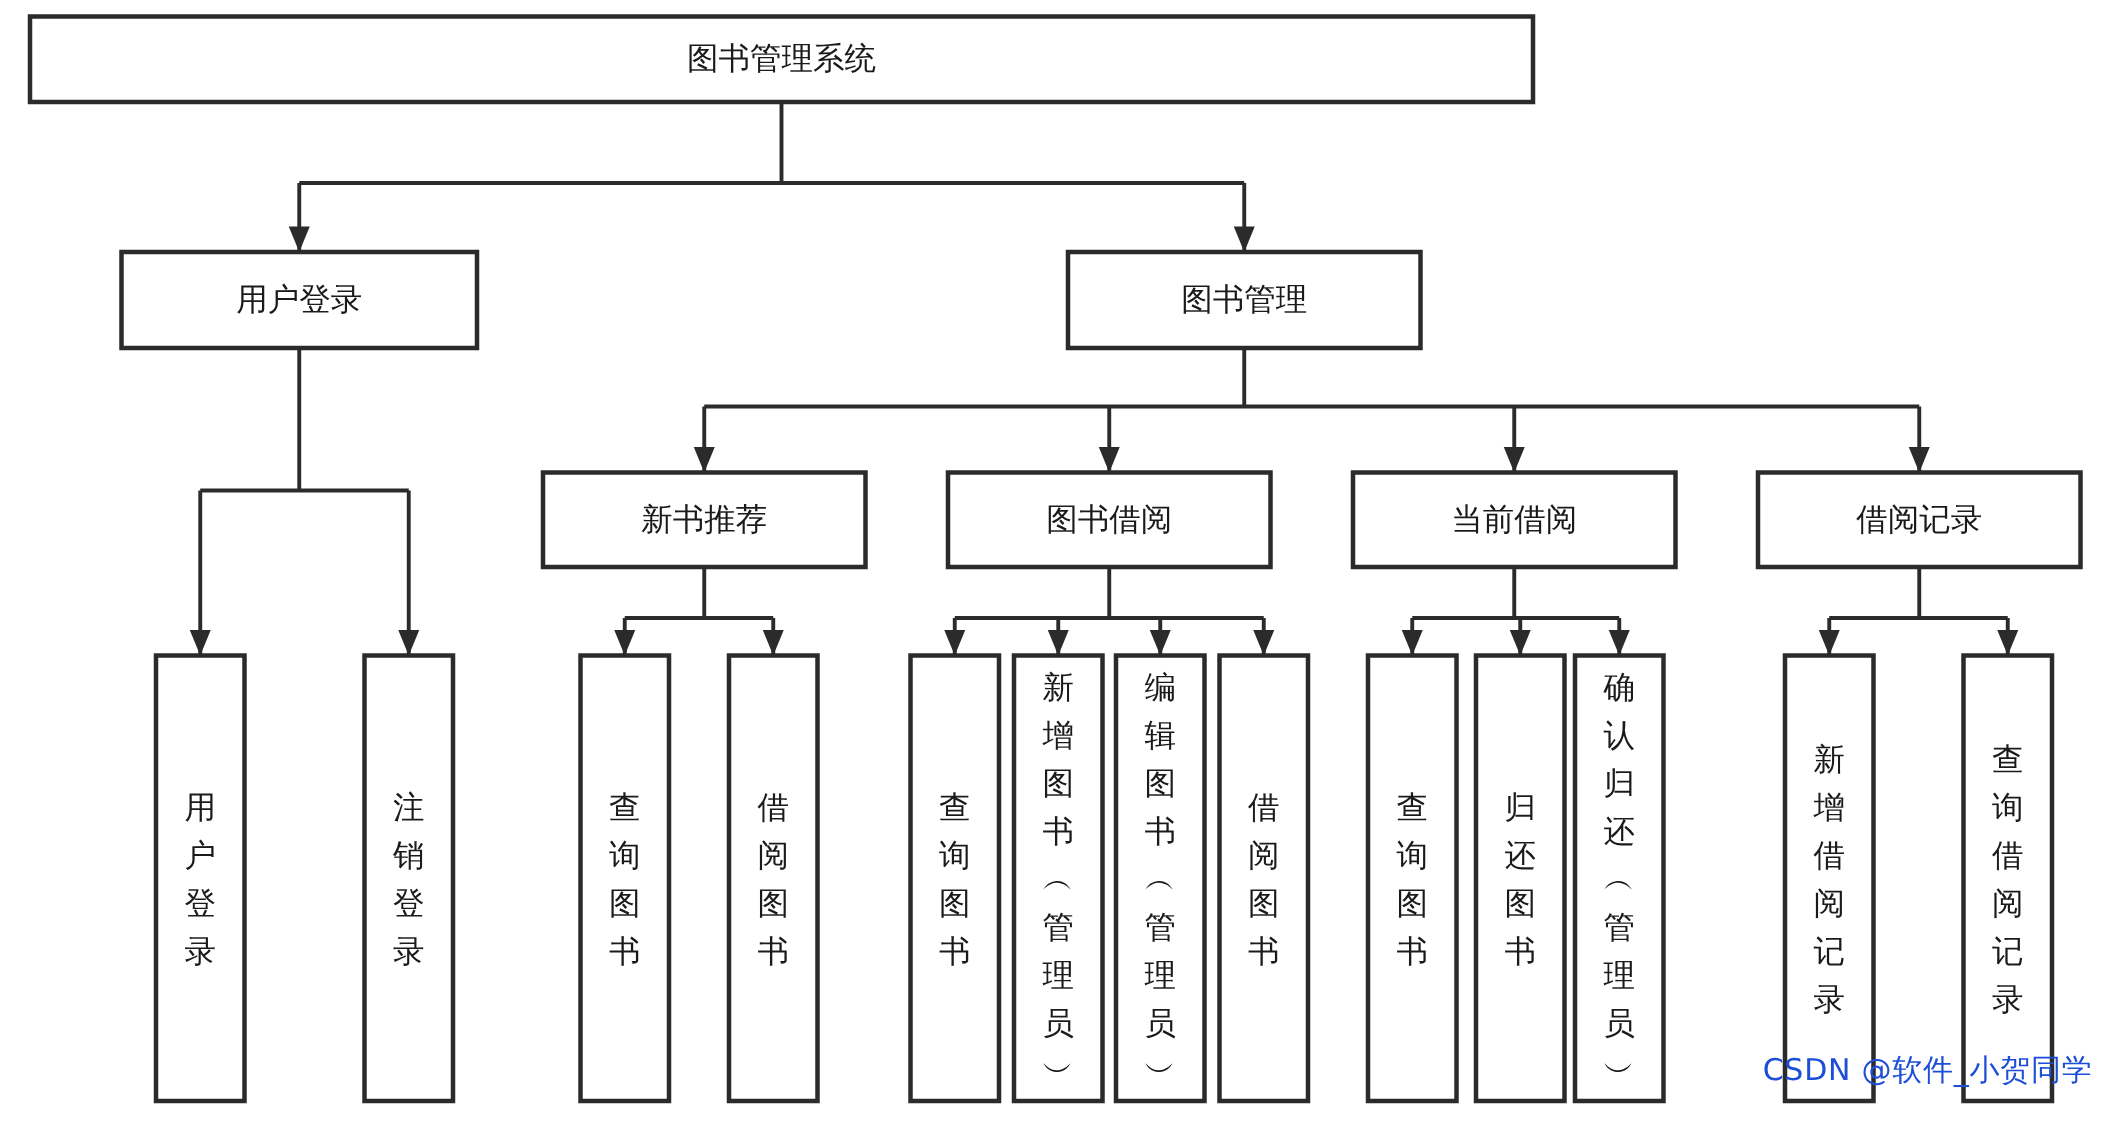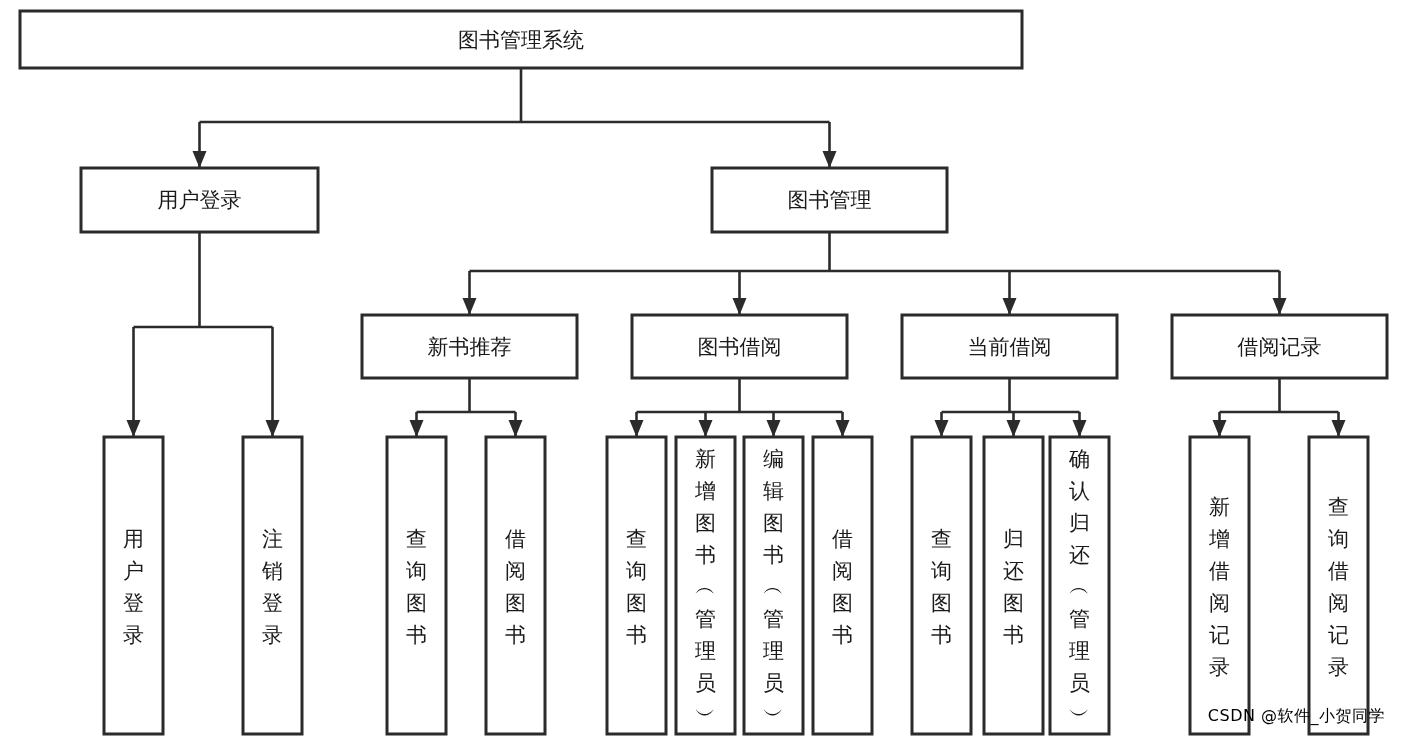"CSDN @软件_小贺同学" .watermark-text { color: #000000 -> #1d4ed8; font-size: 16px -> 20px; right: 20px -> 10px }
